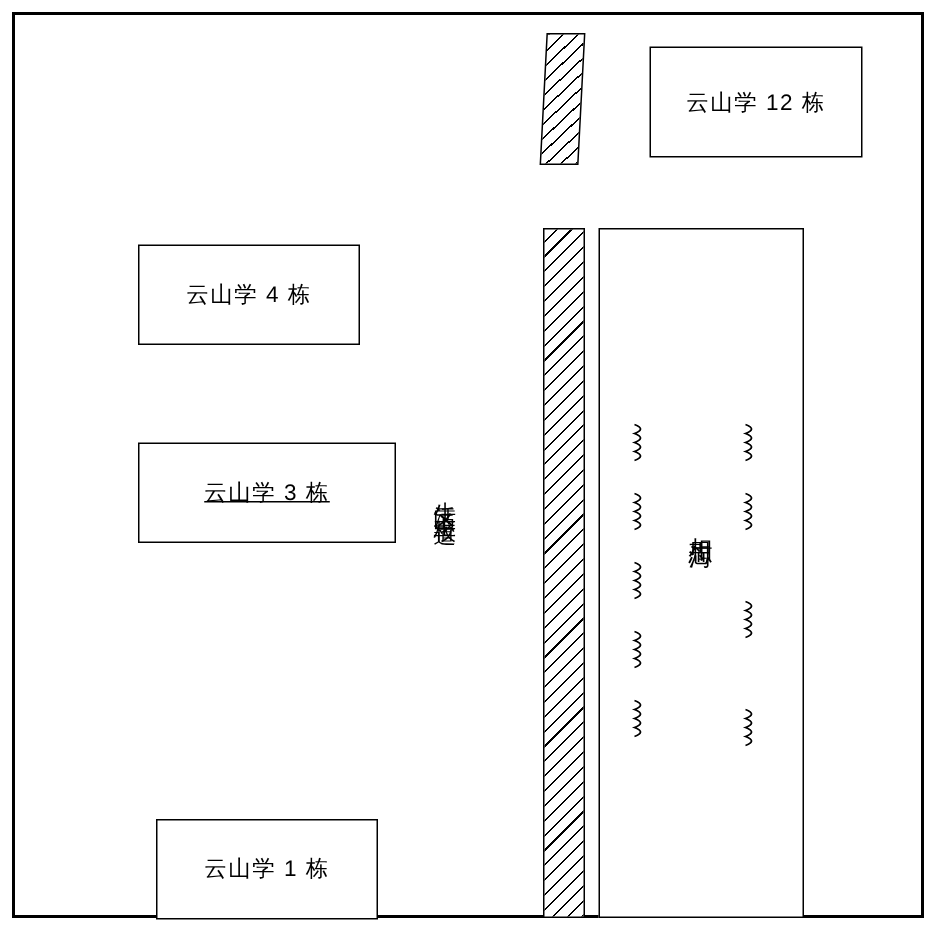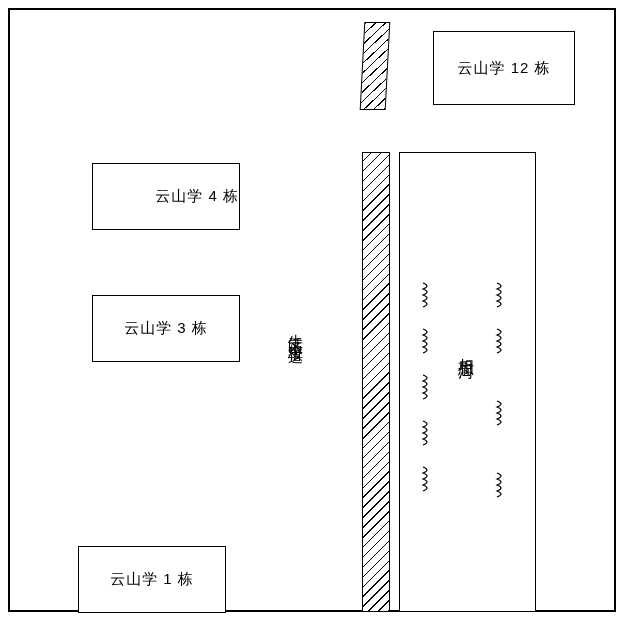"云山学 4 栋" div.building { justify-content: flex-end -> none }
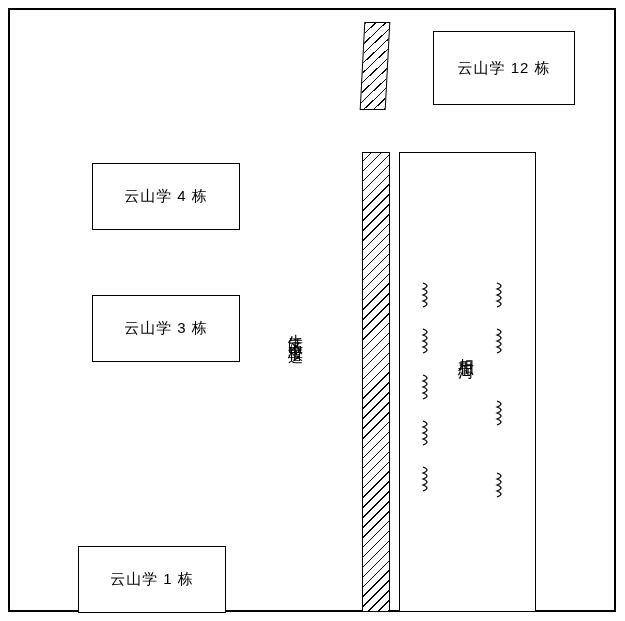"云山学 3 栋" div.building { text-decoration: none -> underline; width: 148px -> 172px }
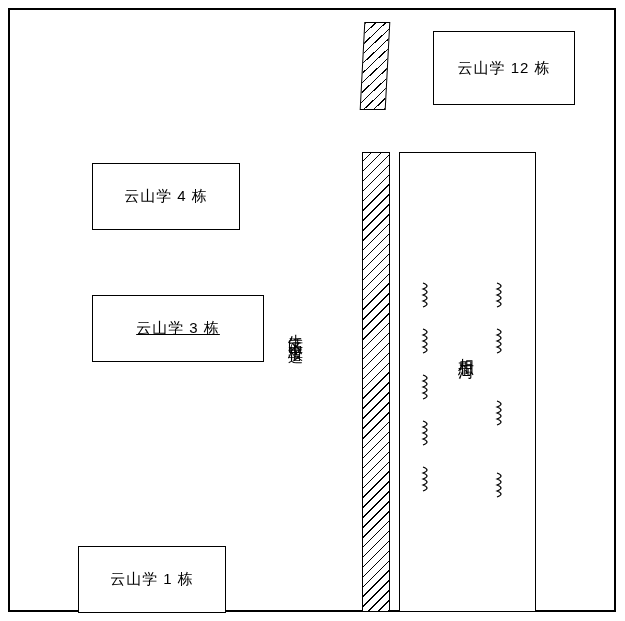"云山学 1 栋" div.building { left: 78px -> 104px }
